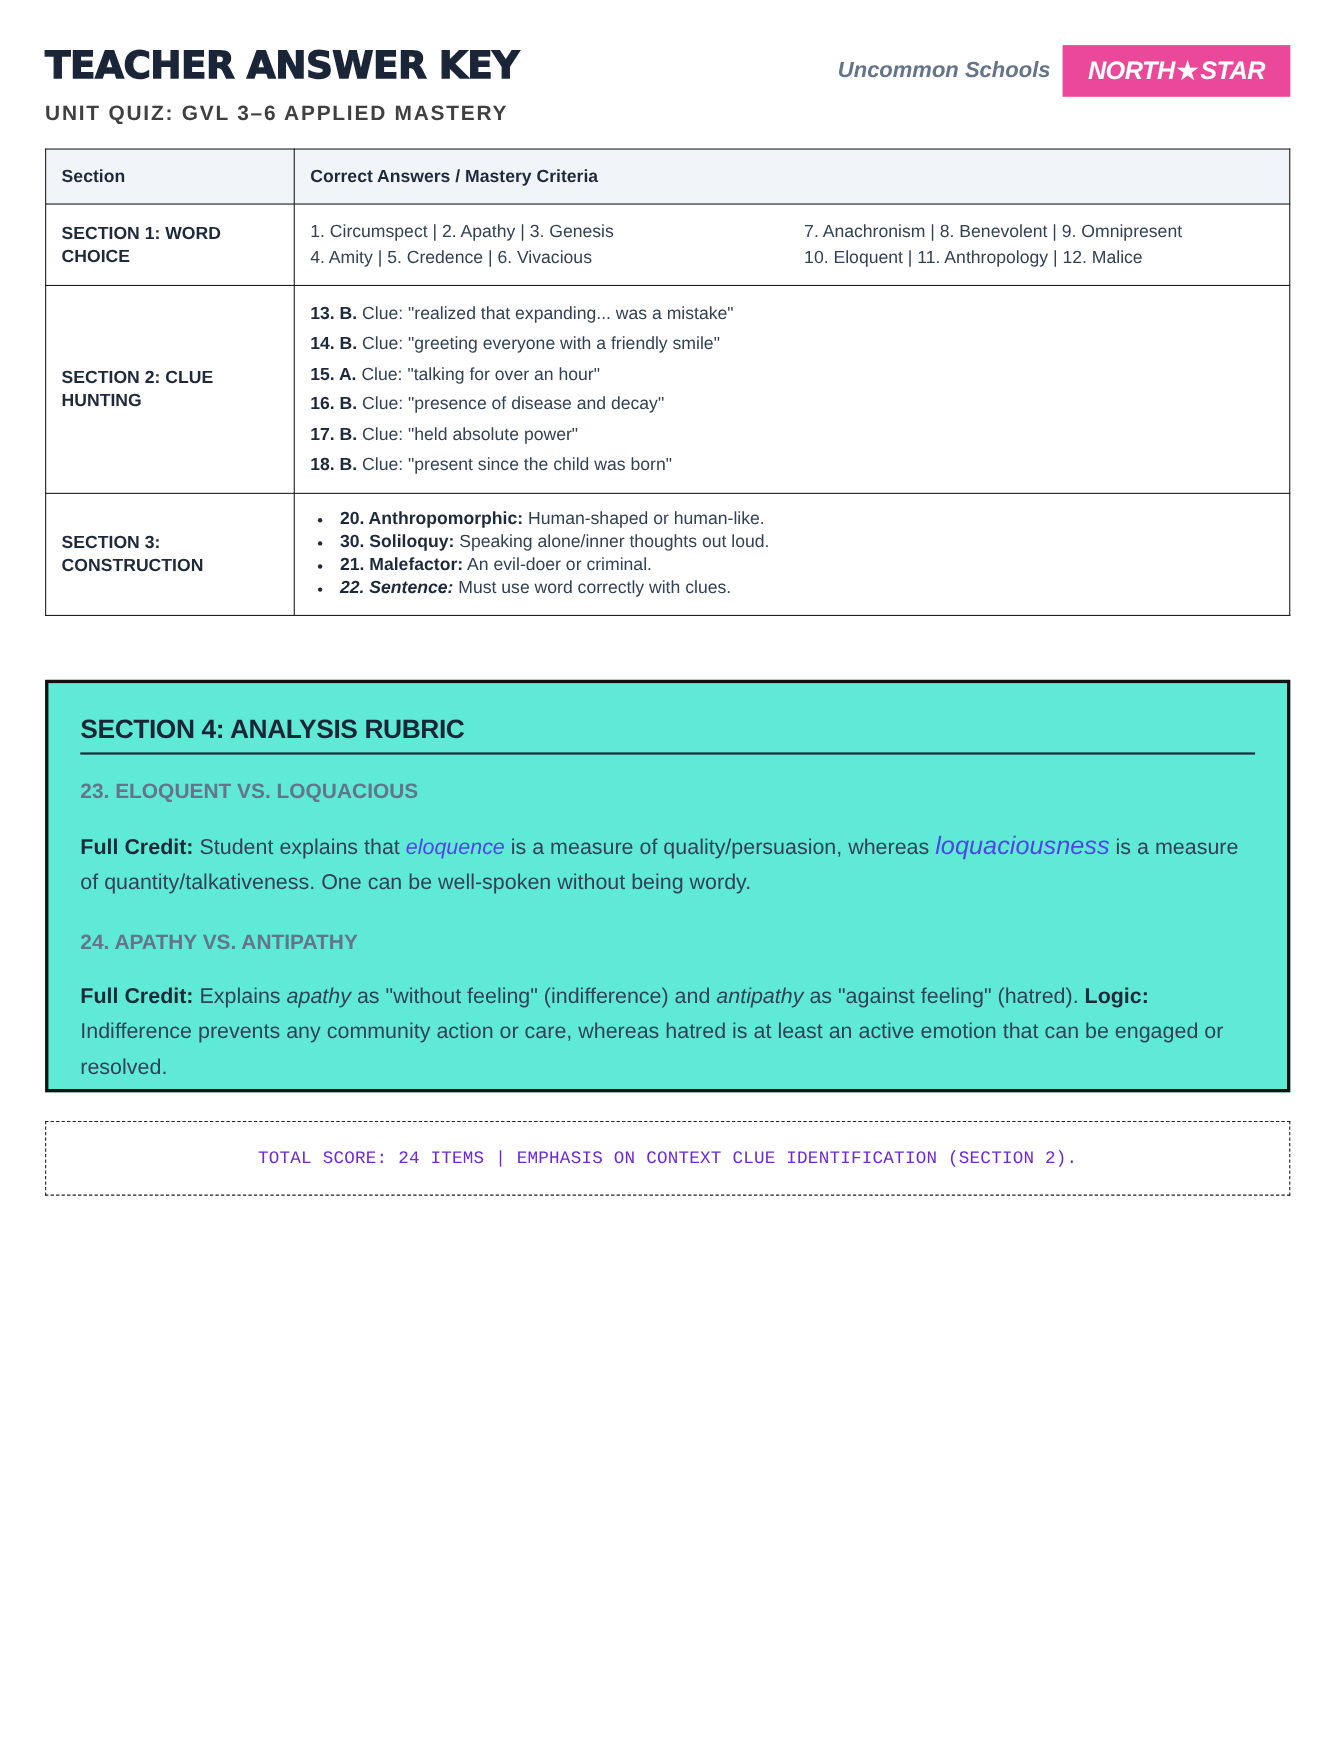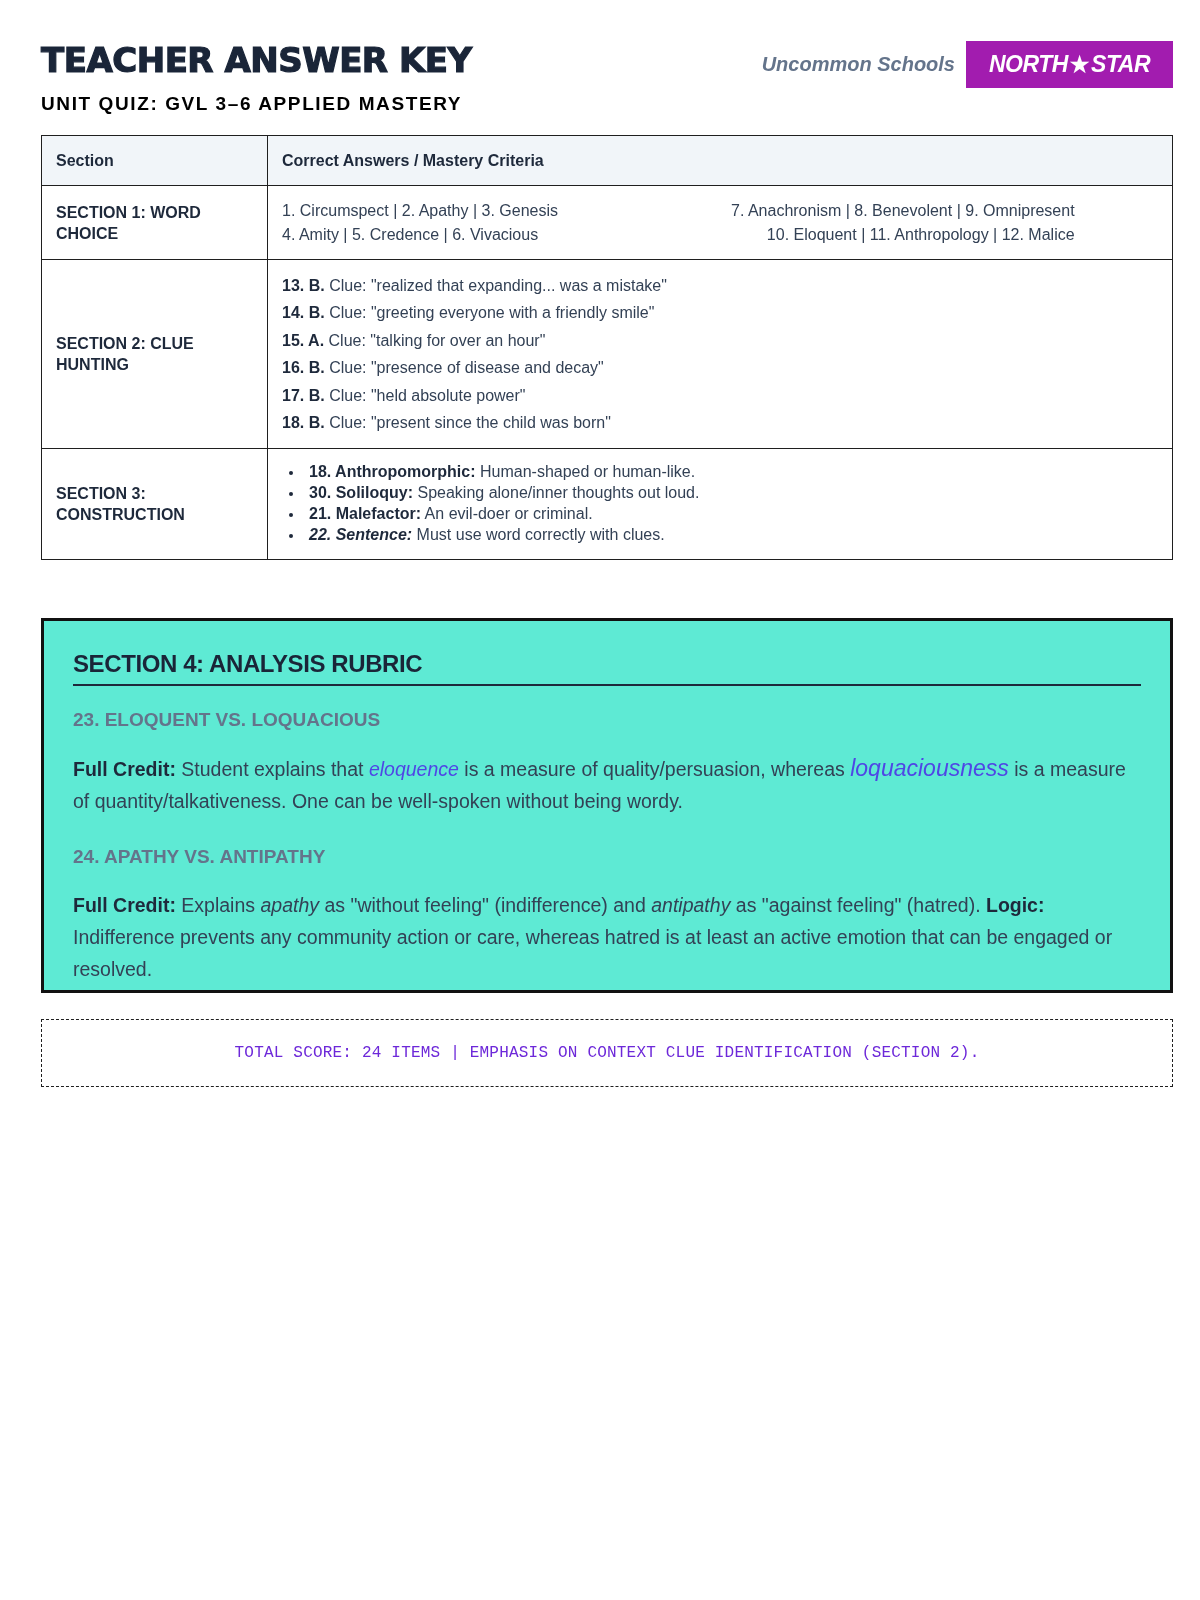"NORTH" .brand-logo { background: #a21caf -> #ec4899 }
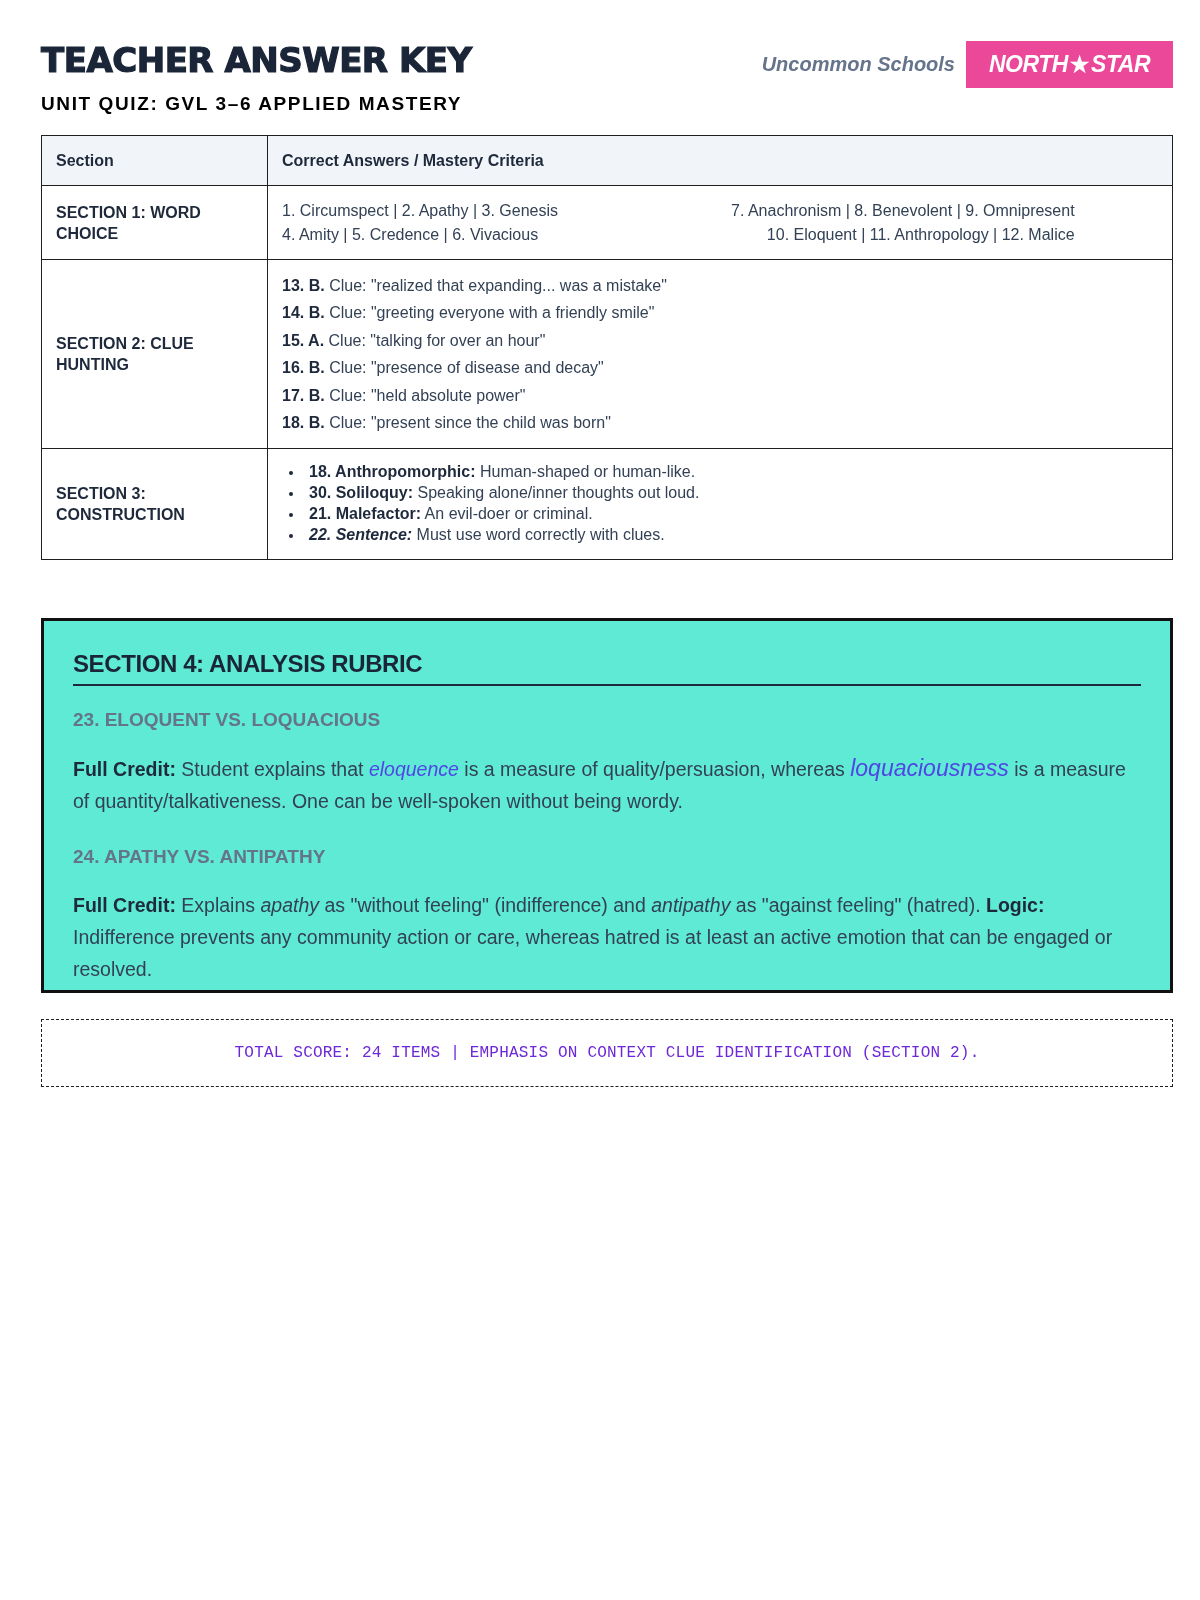"UNIT QUIZ: GVL 3–6 APPLIED" .subtitle { color: #000000 -> #404040 }
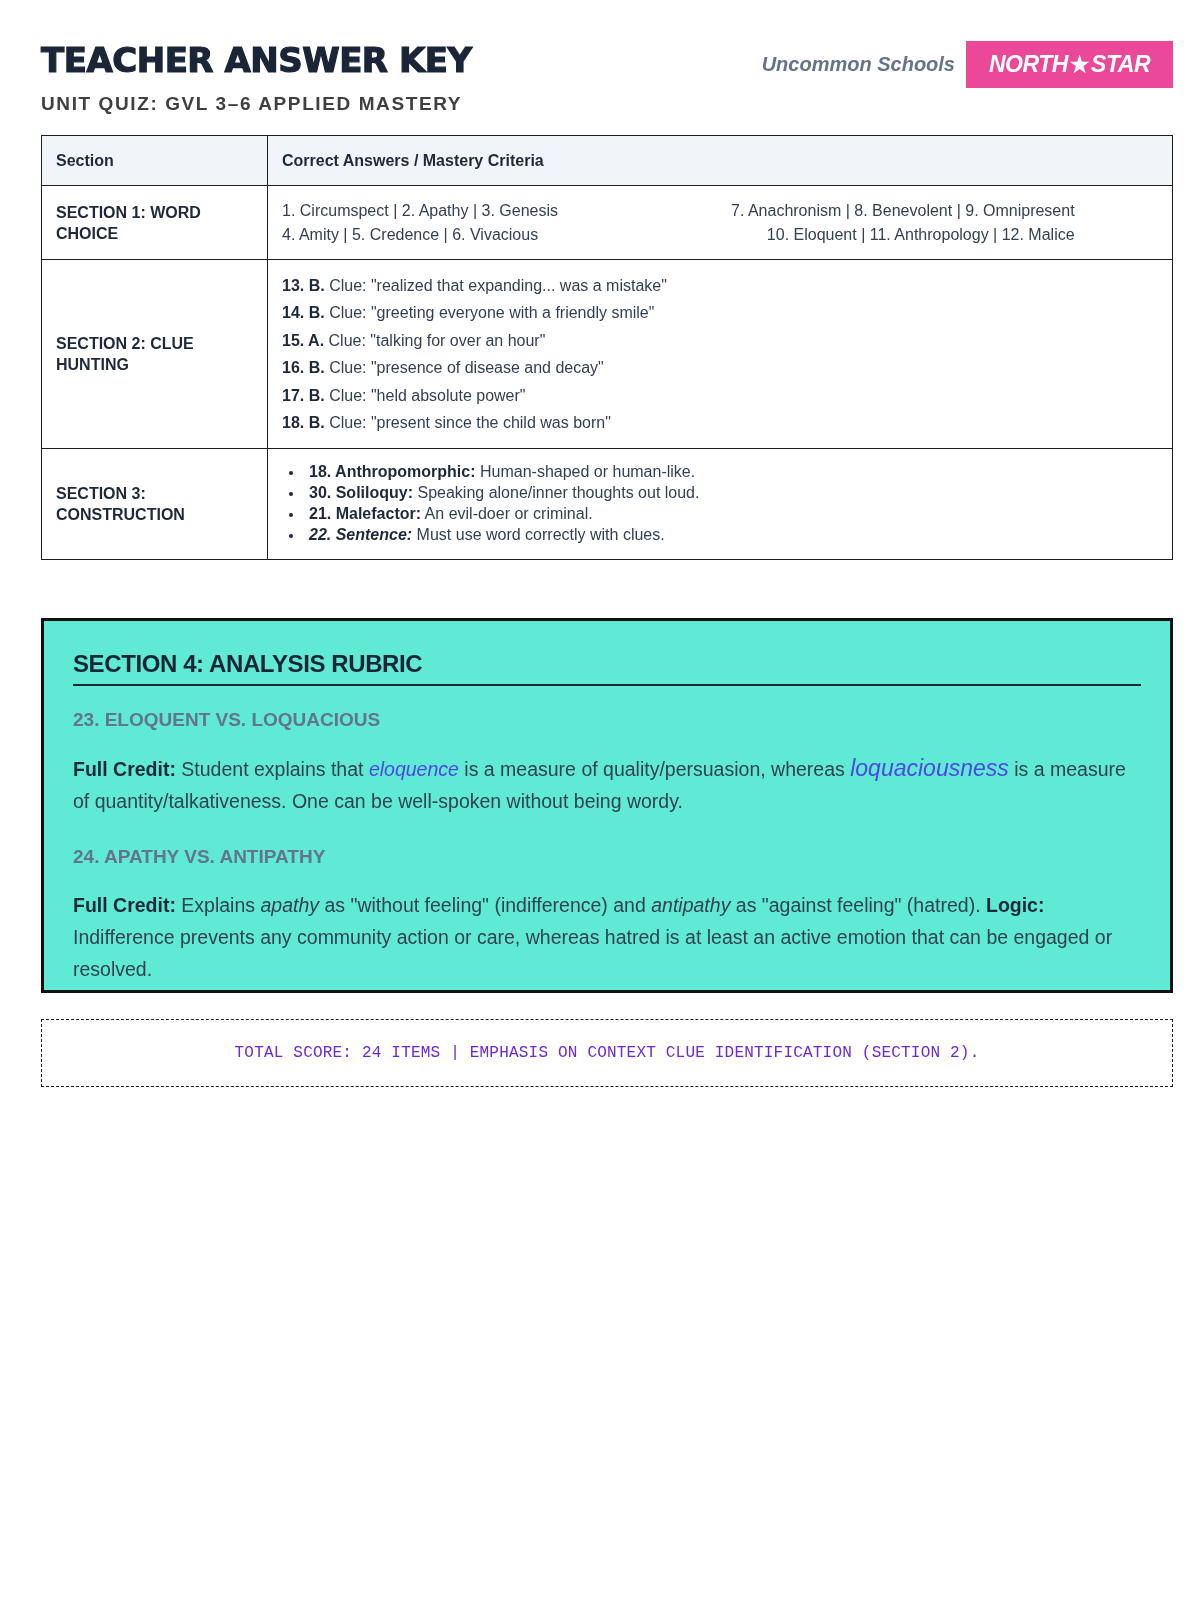"7. Anachronism | 8. Benevolent" .s1-col.right { text-align: right -> none }
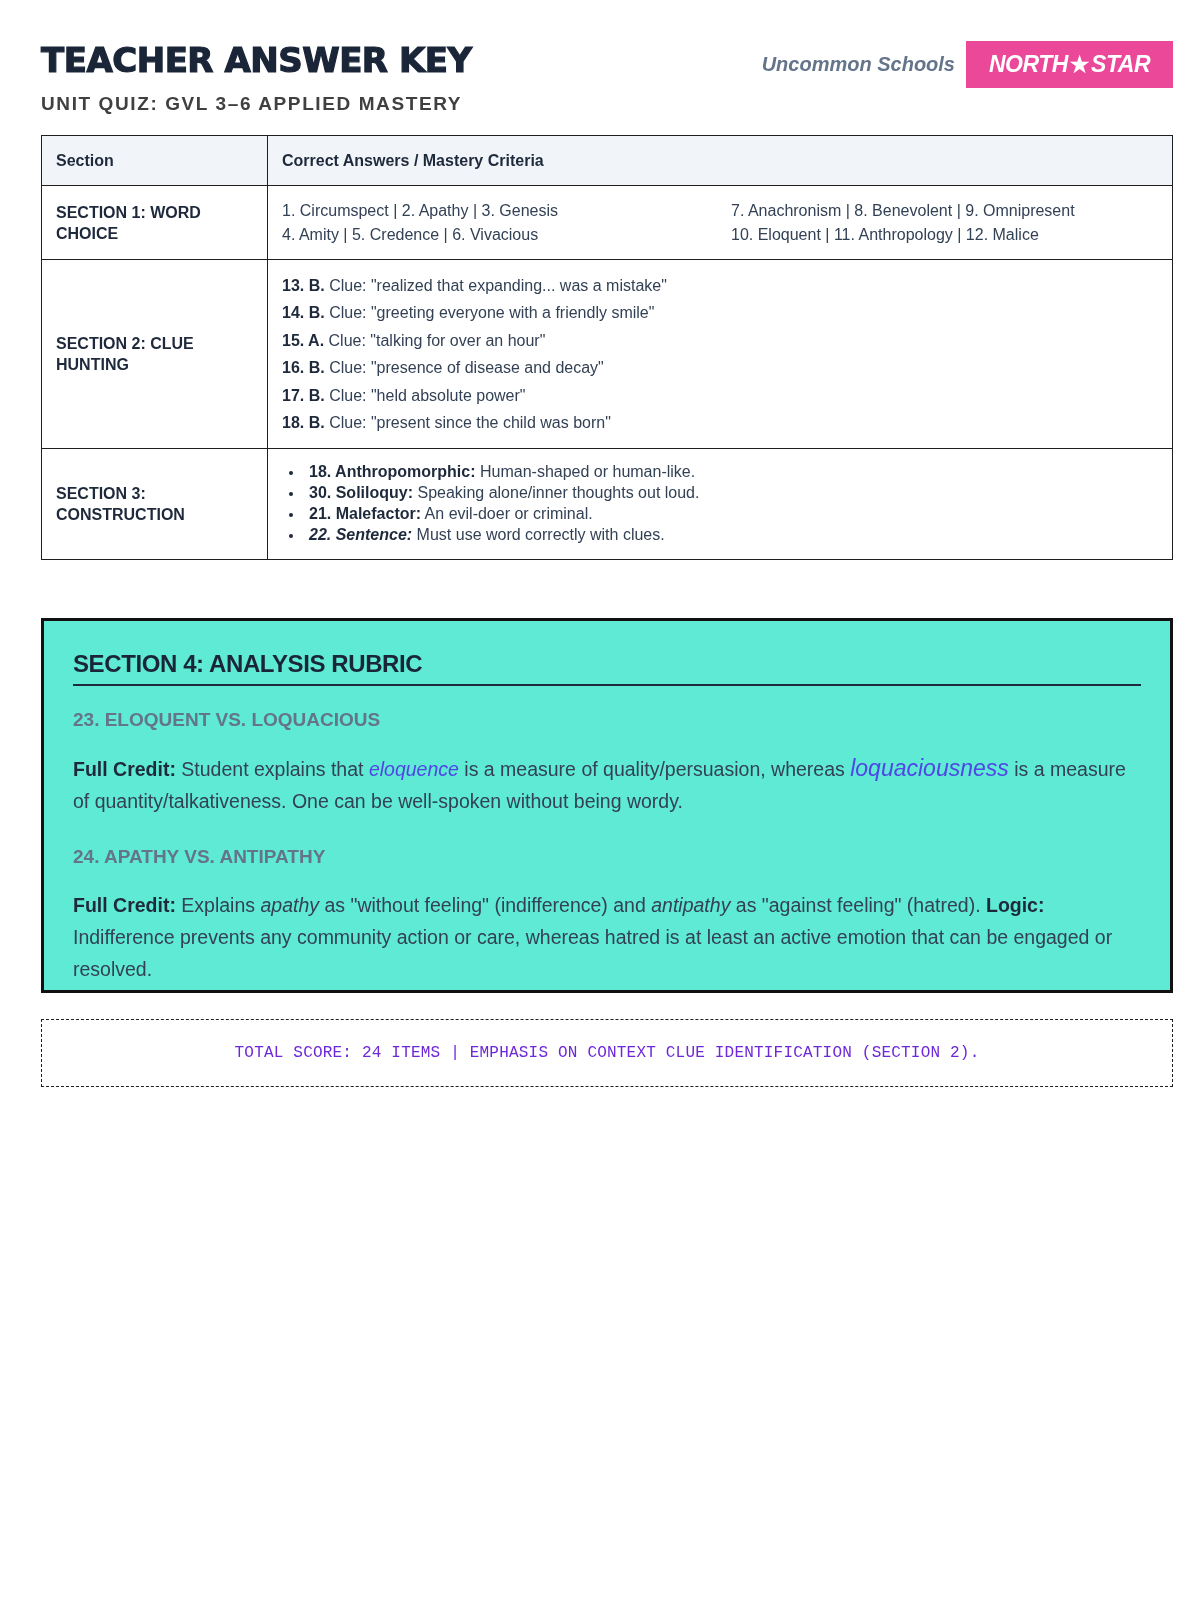"18. Anthropomorphic:" b { text: 18 -> 20 }
